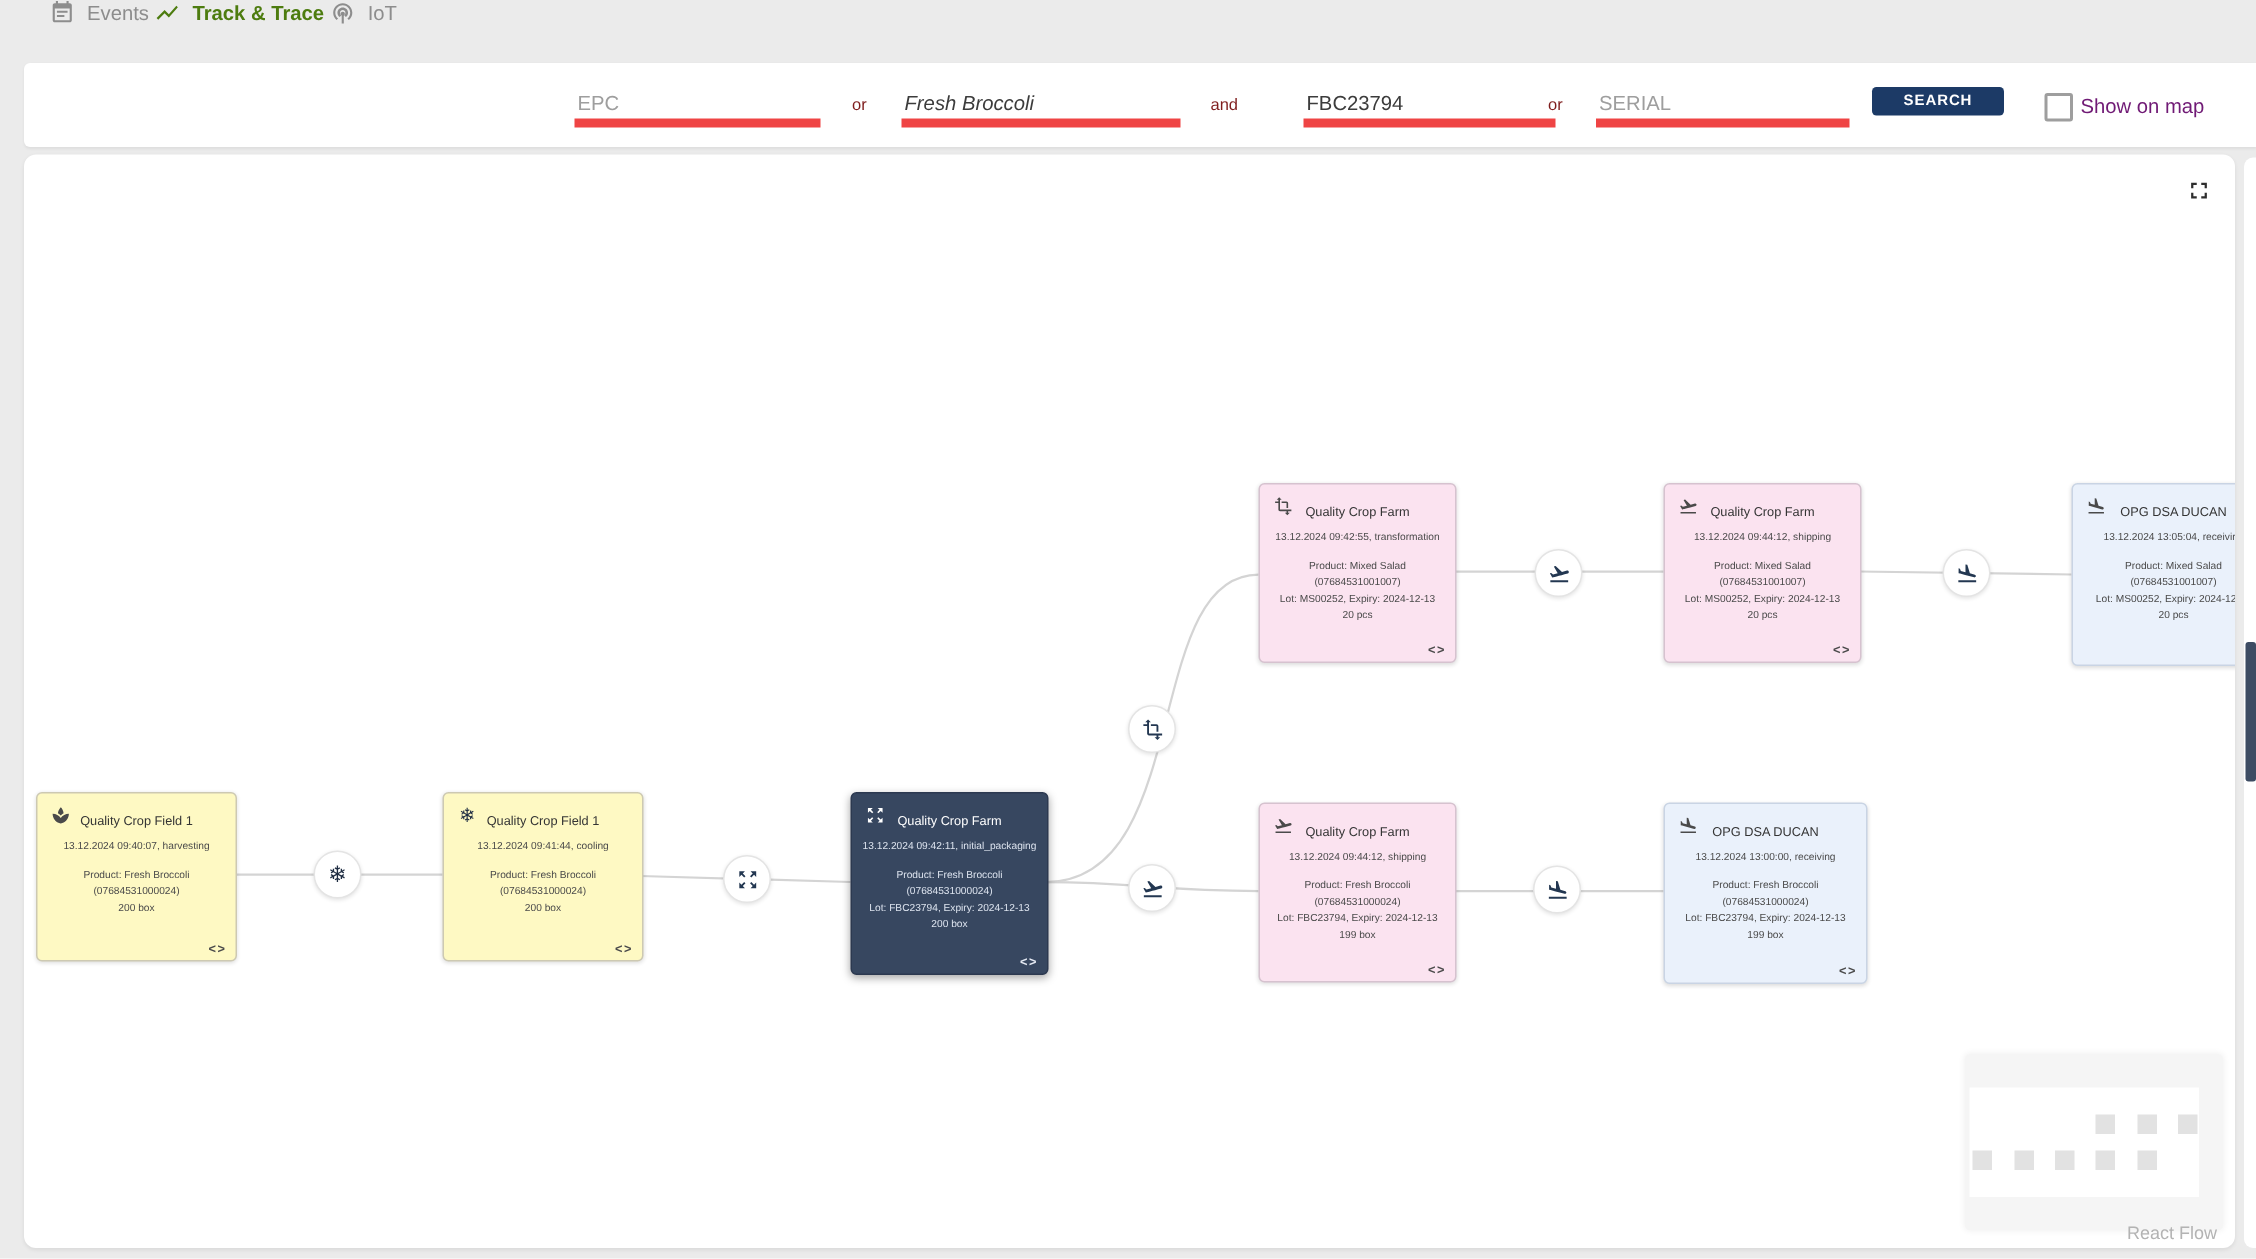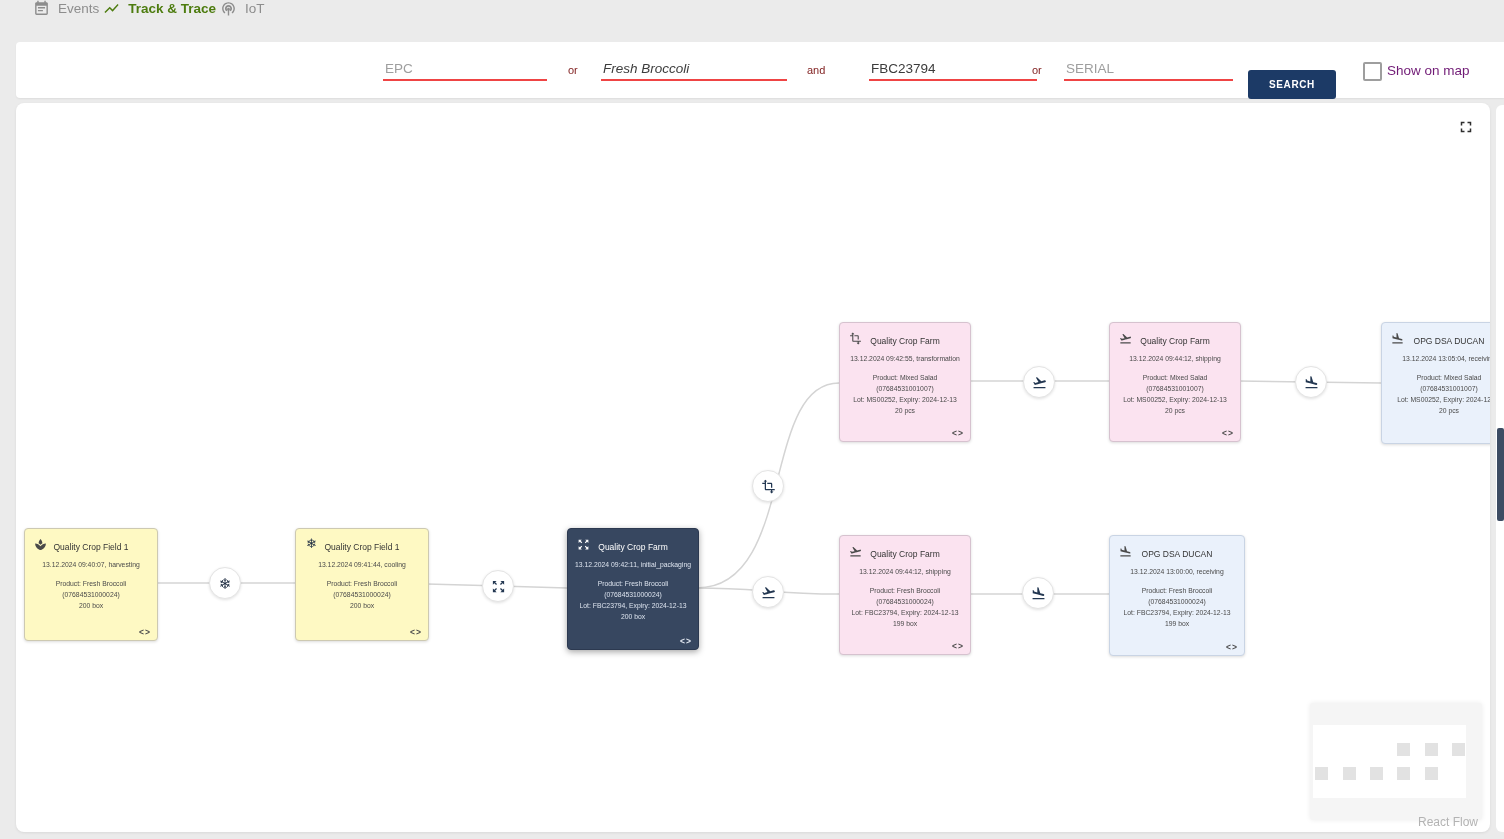"EPC" .search-card .fld { border-bottom: 2px solid #ef4444 -> 6px solid #ef4444 }
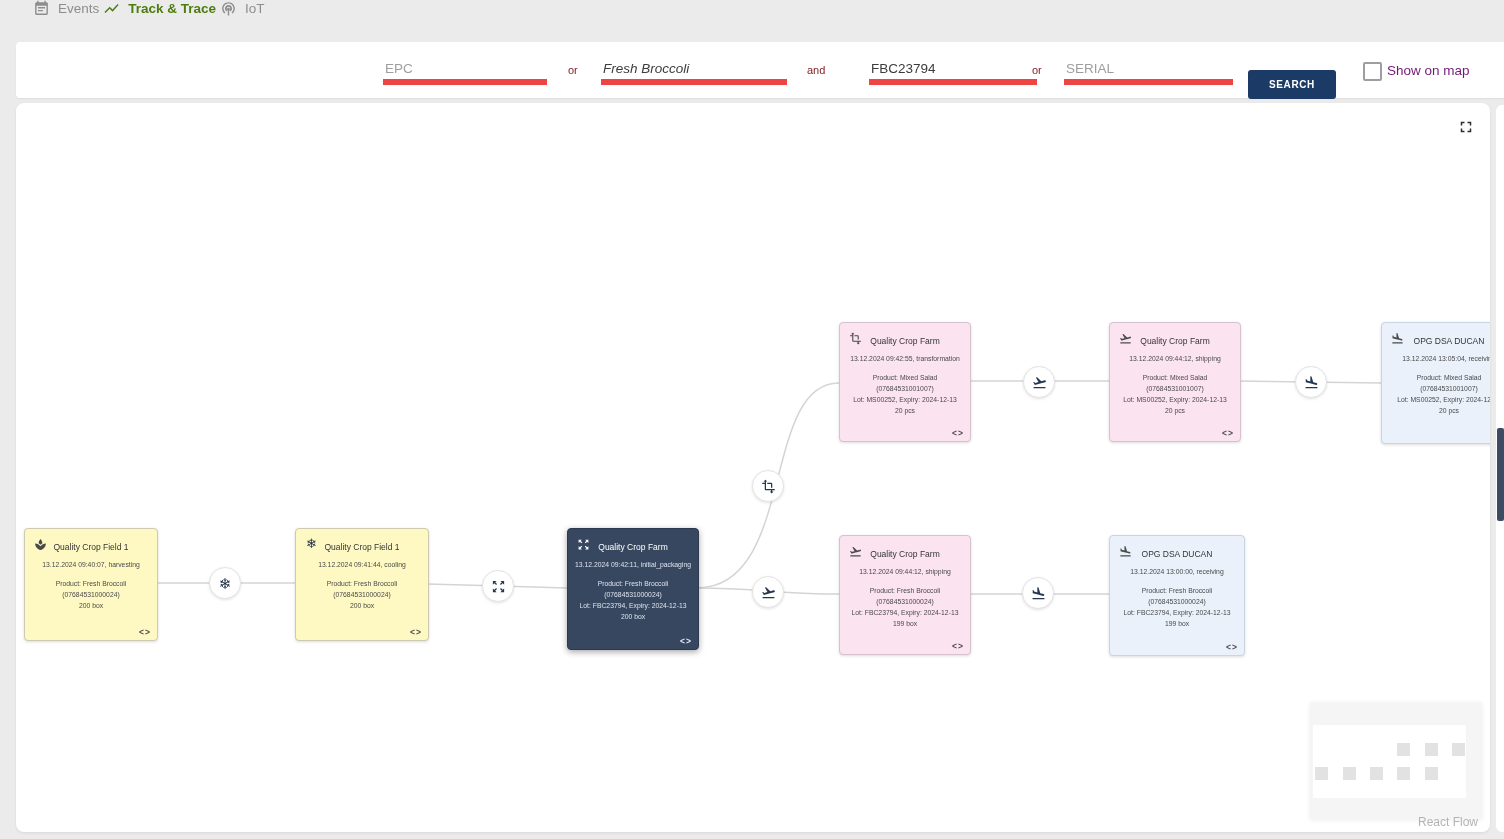"SEARCH" .search-btn { height: 29px -> 19px; top: 28px -> 16px }
